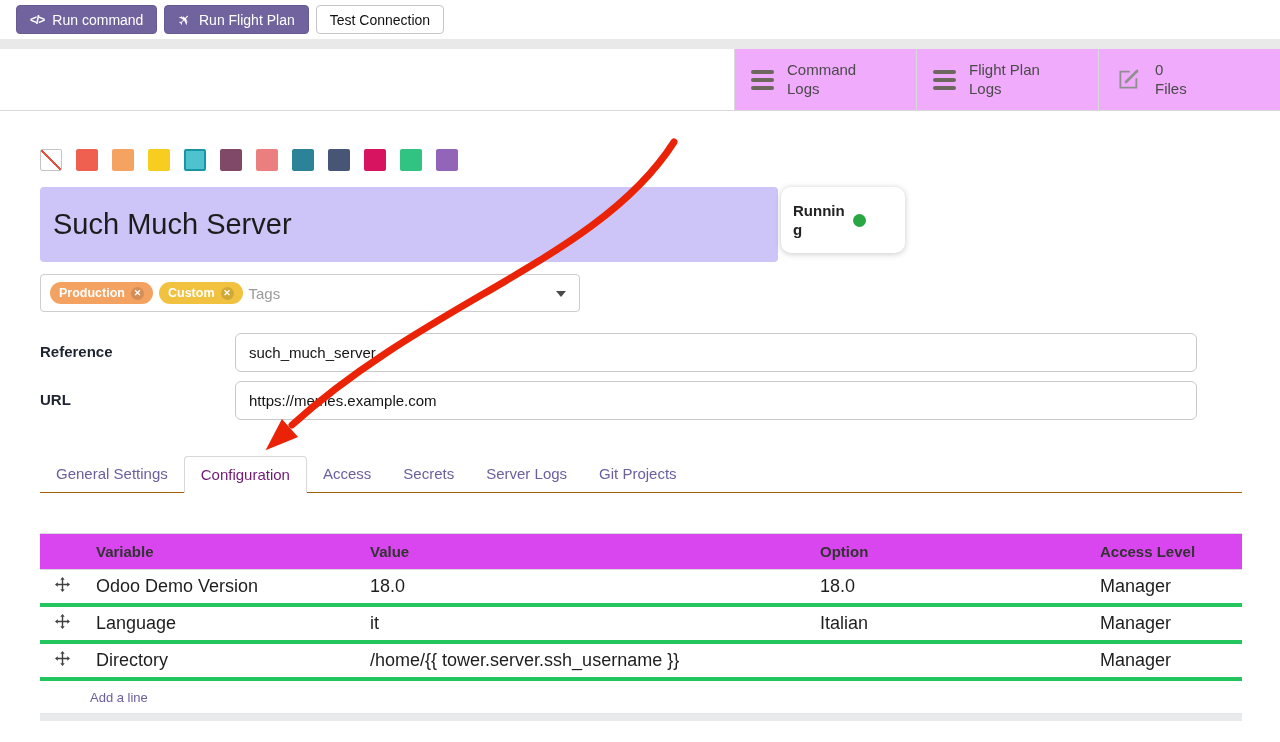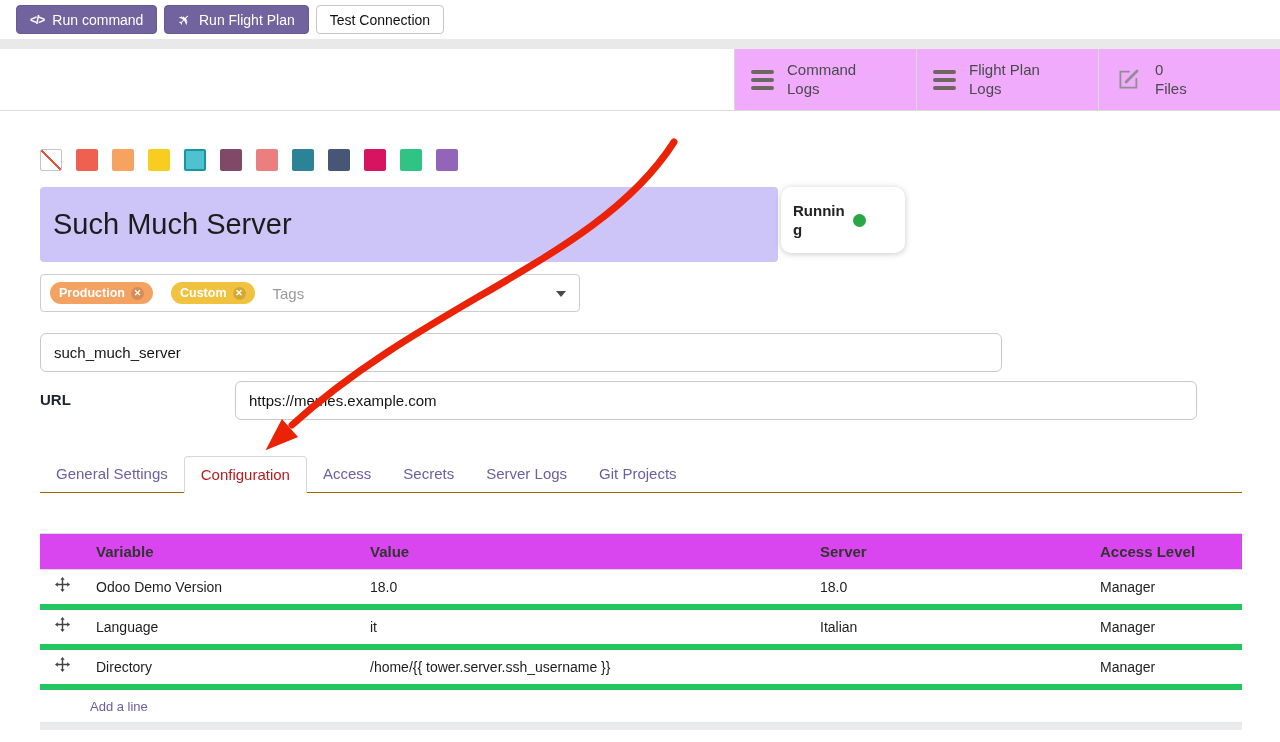"Production" .tags-box { gap: 18px -> 6px }
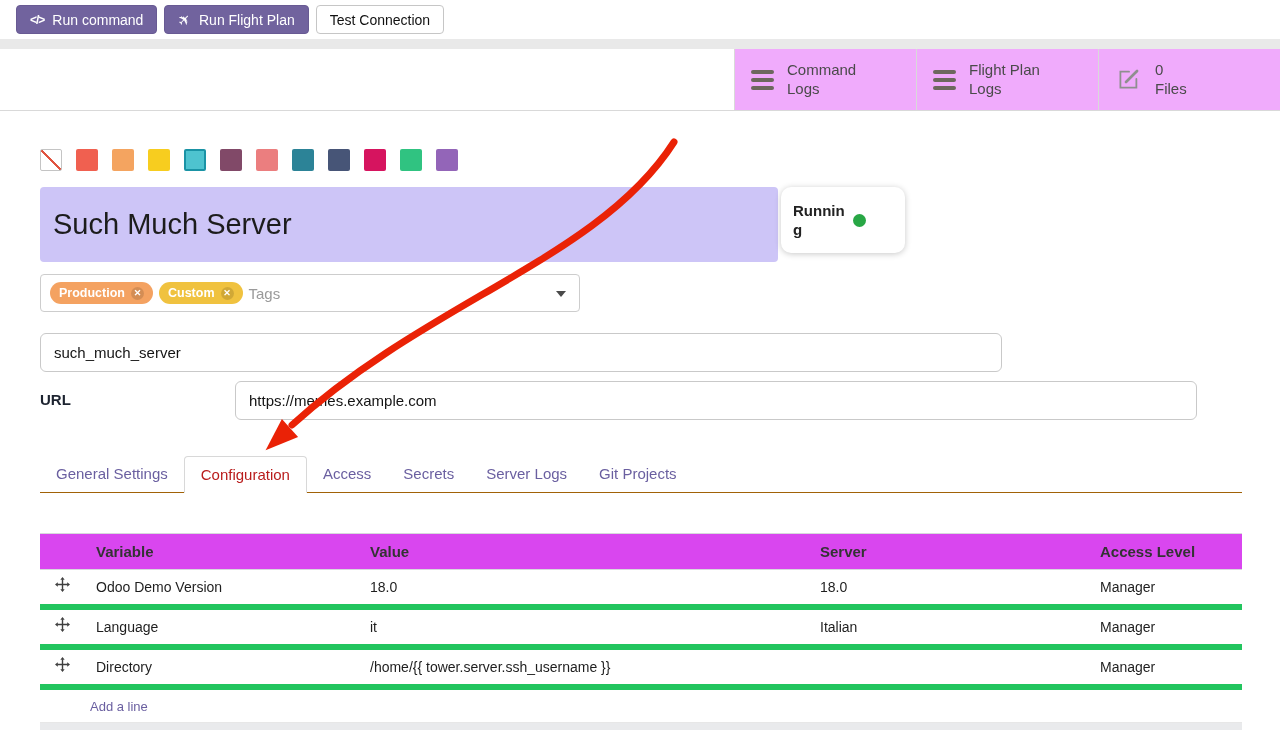"Reference" span.field-label { html: none -> <span>Reference</span> }
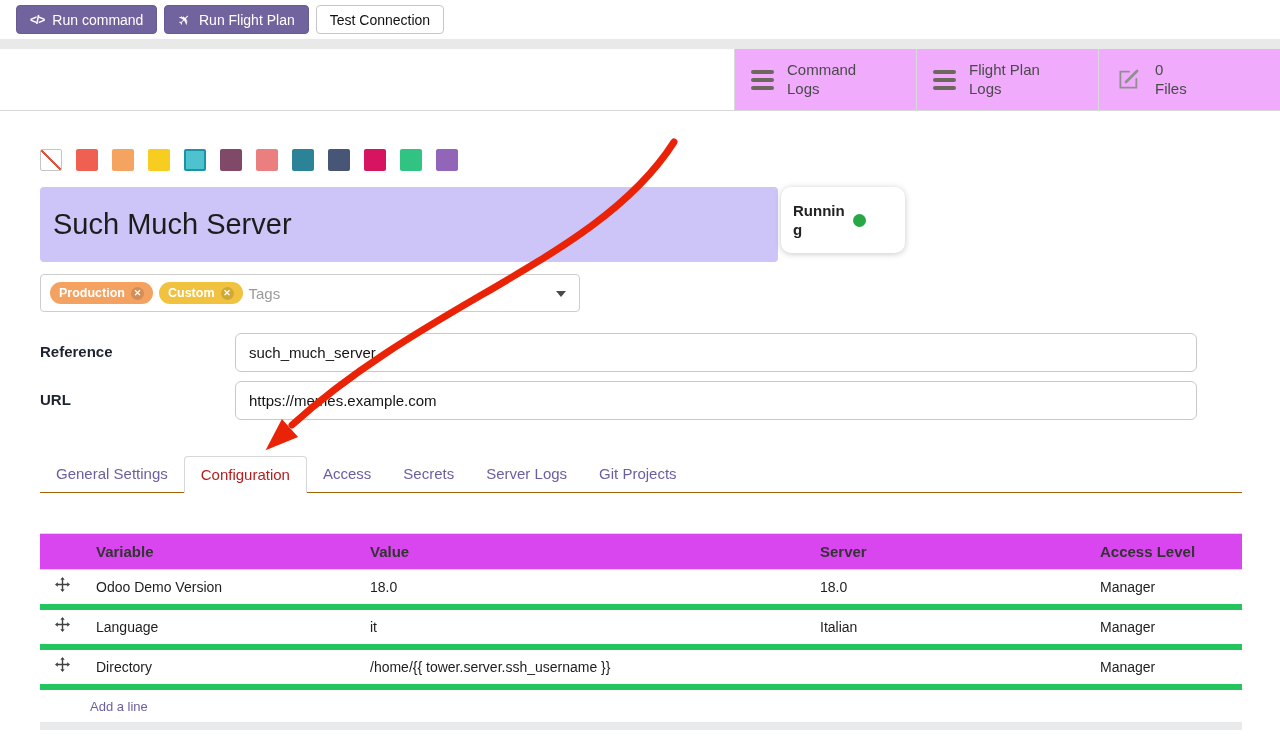"Configuration" .tab.active { color: #b91c1c -> #701a75 }
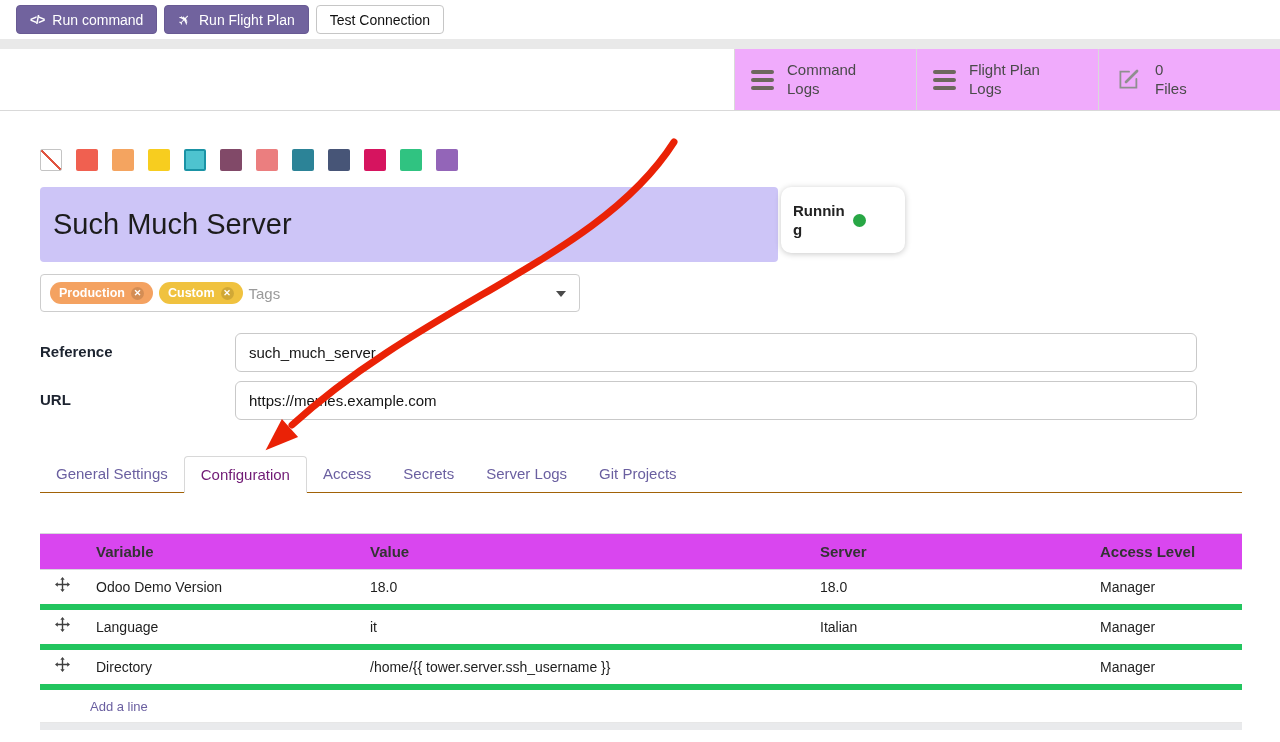"Server" th { text: Server -> Option }
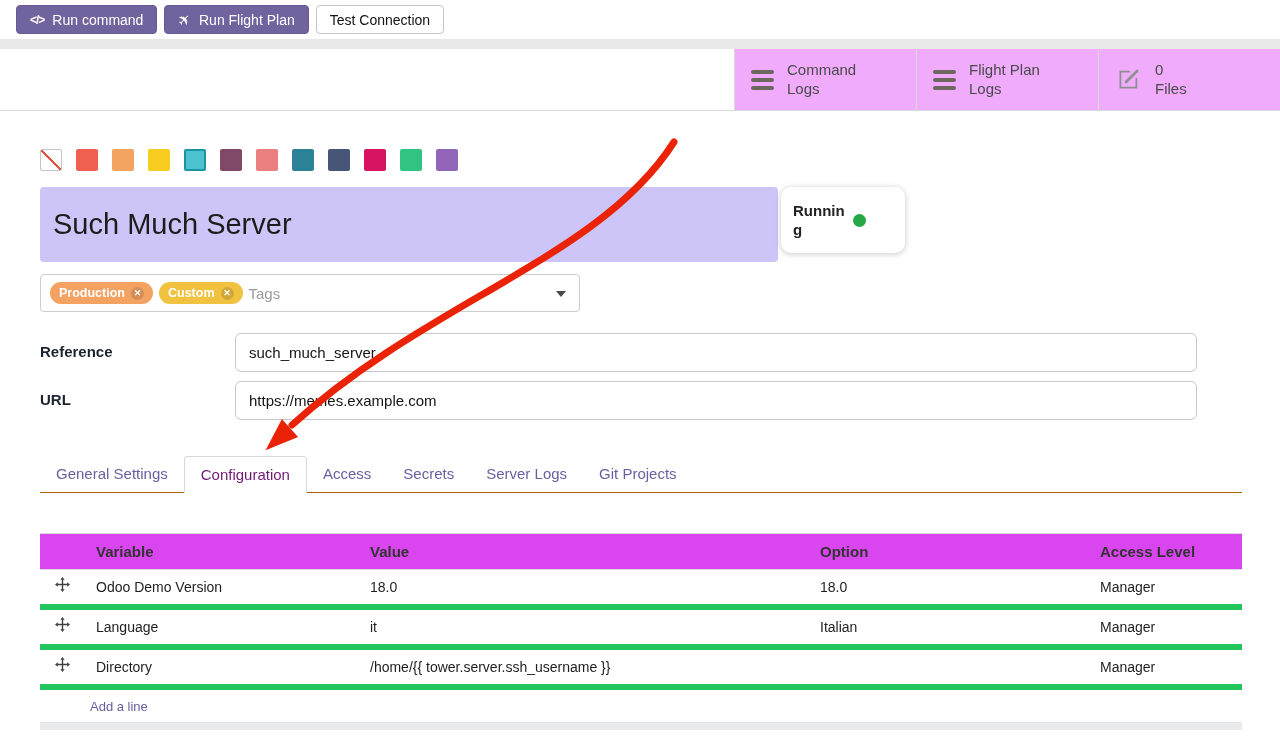"Odoo Demo Version" .var-table td { border-bottom: 6px solid #22c55e -> 4px solid #22c55e; font-size: 14px -> 18px }
